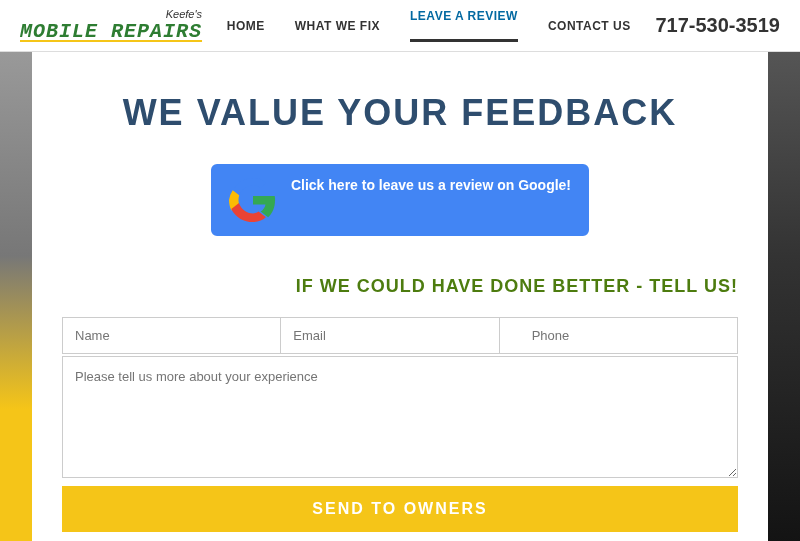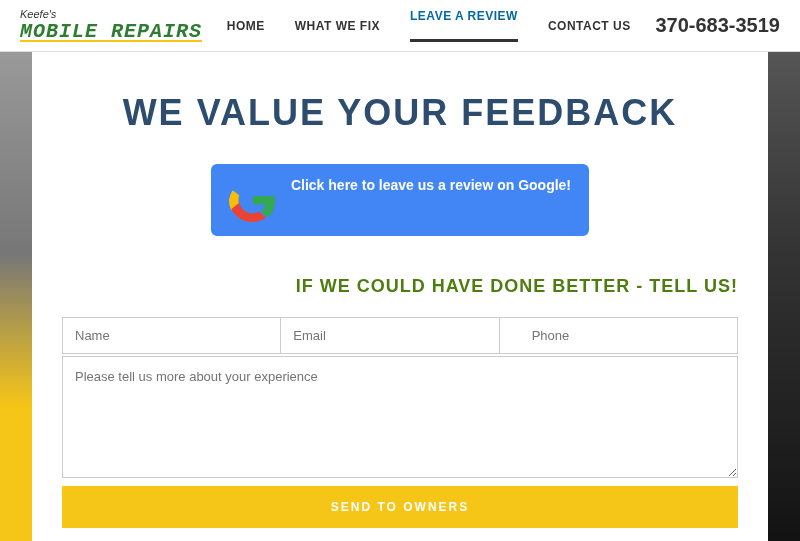"Keefe's" header { text-align: none -> right }
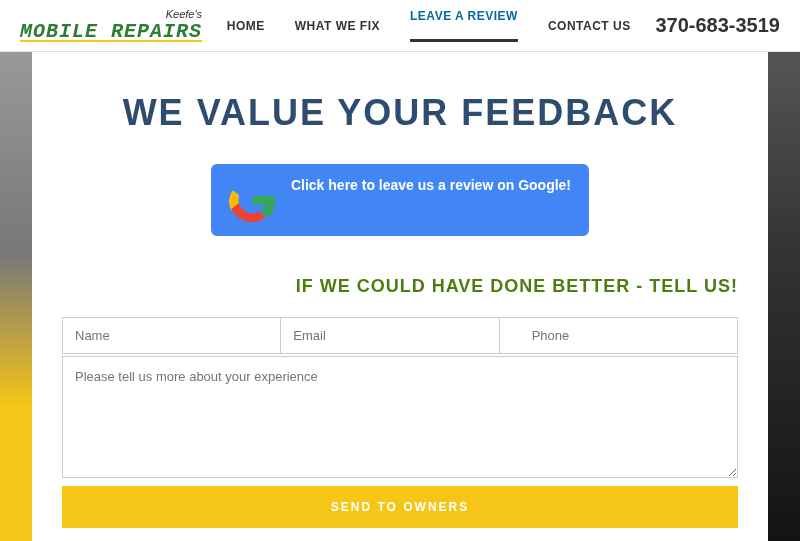"370-683-3519" div.phone { text: 370-683-3519 -> 717-530-3519 }
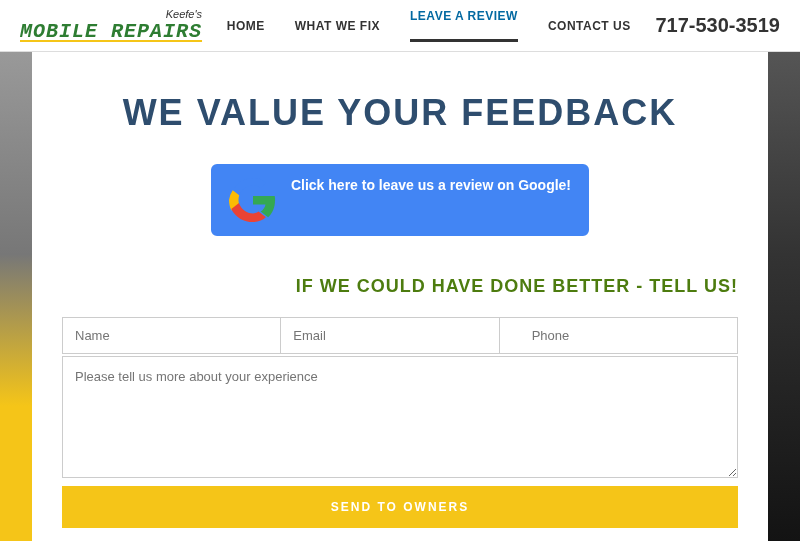"SEND TO OWNERS" .submit-btn { font-size: 12px -> 16px }
